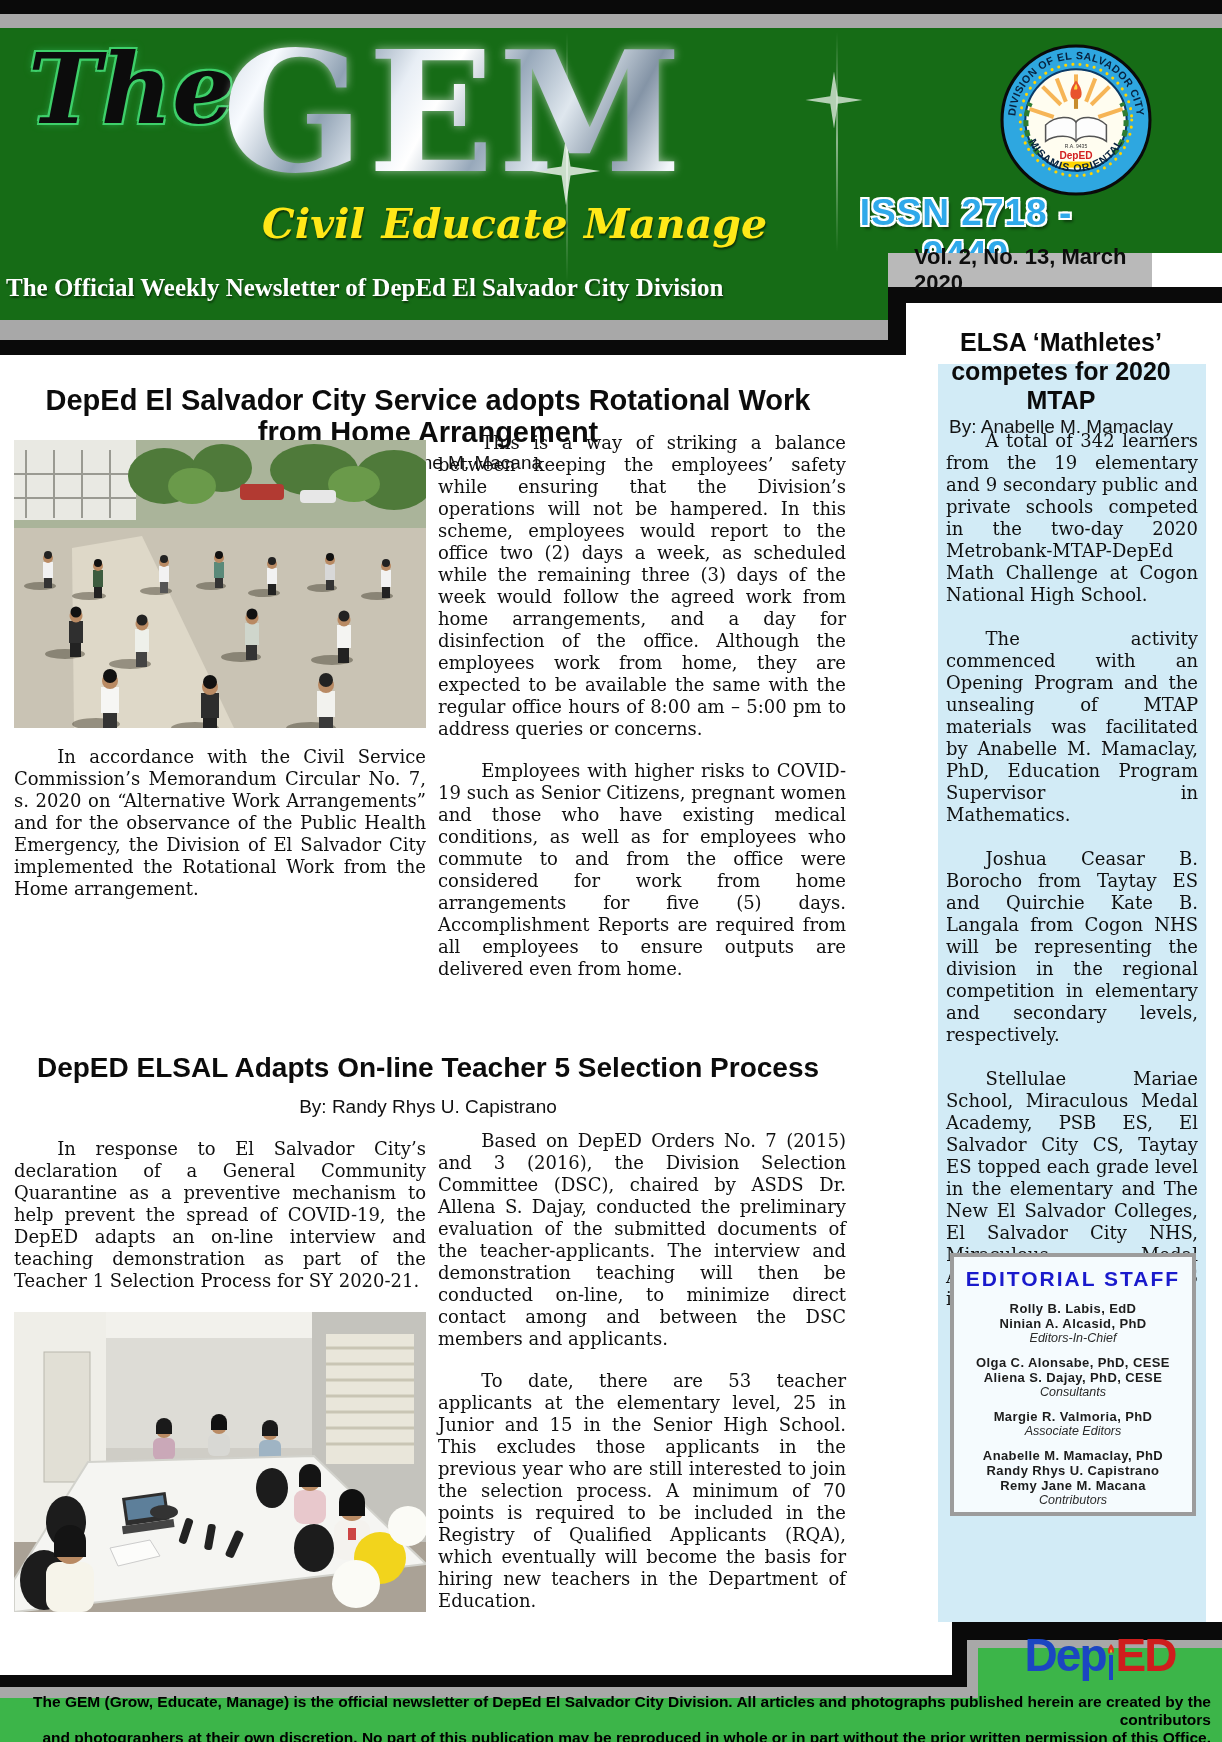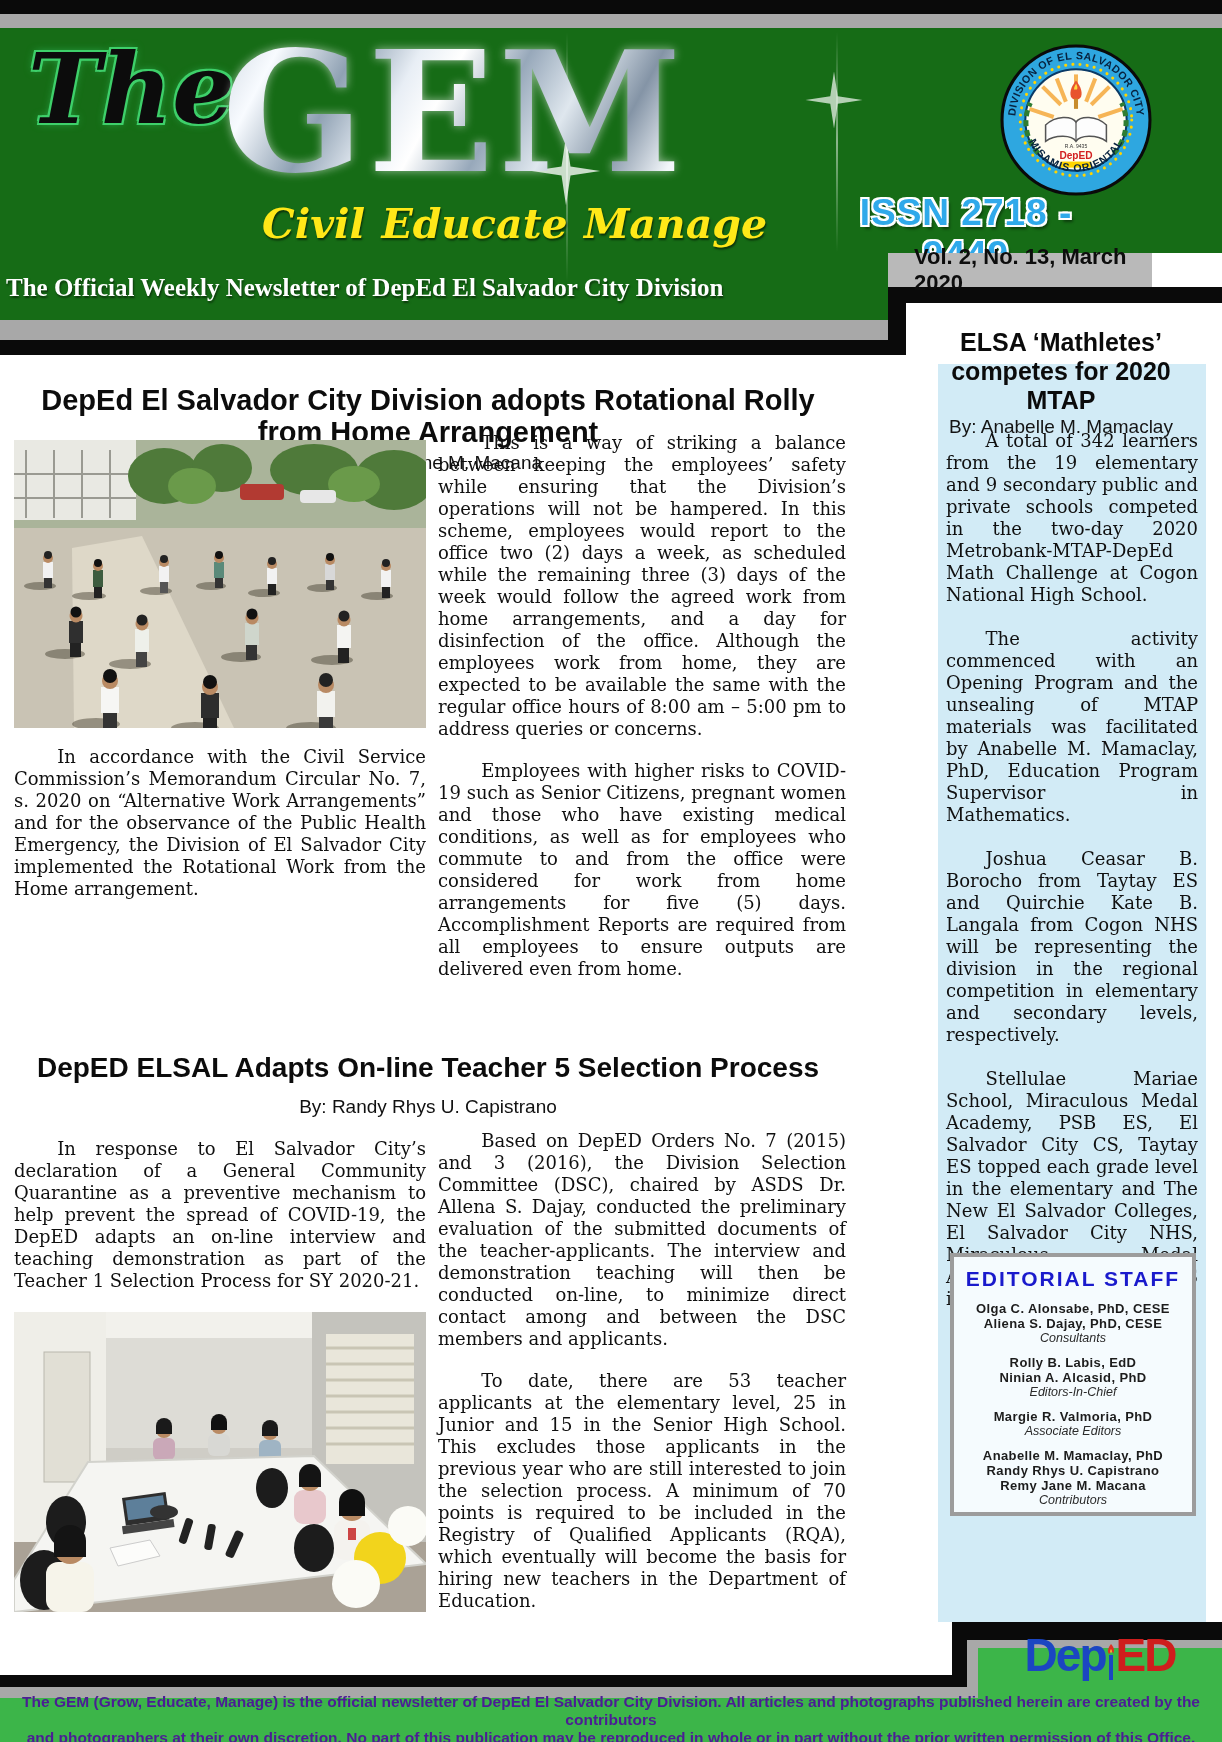"DepEd El Salvador City Division" div { text: Division adopts Rotational Rolly -> Service adopts Rotational Work }
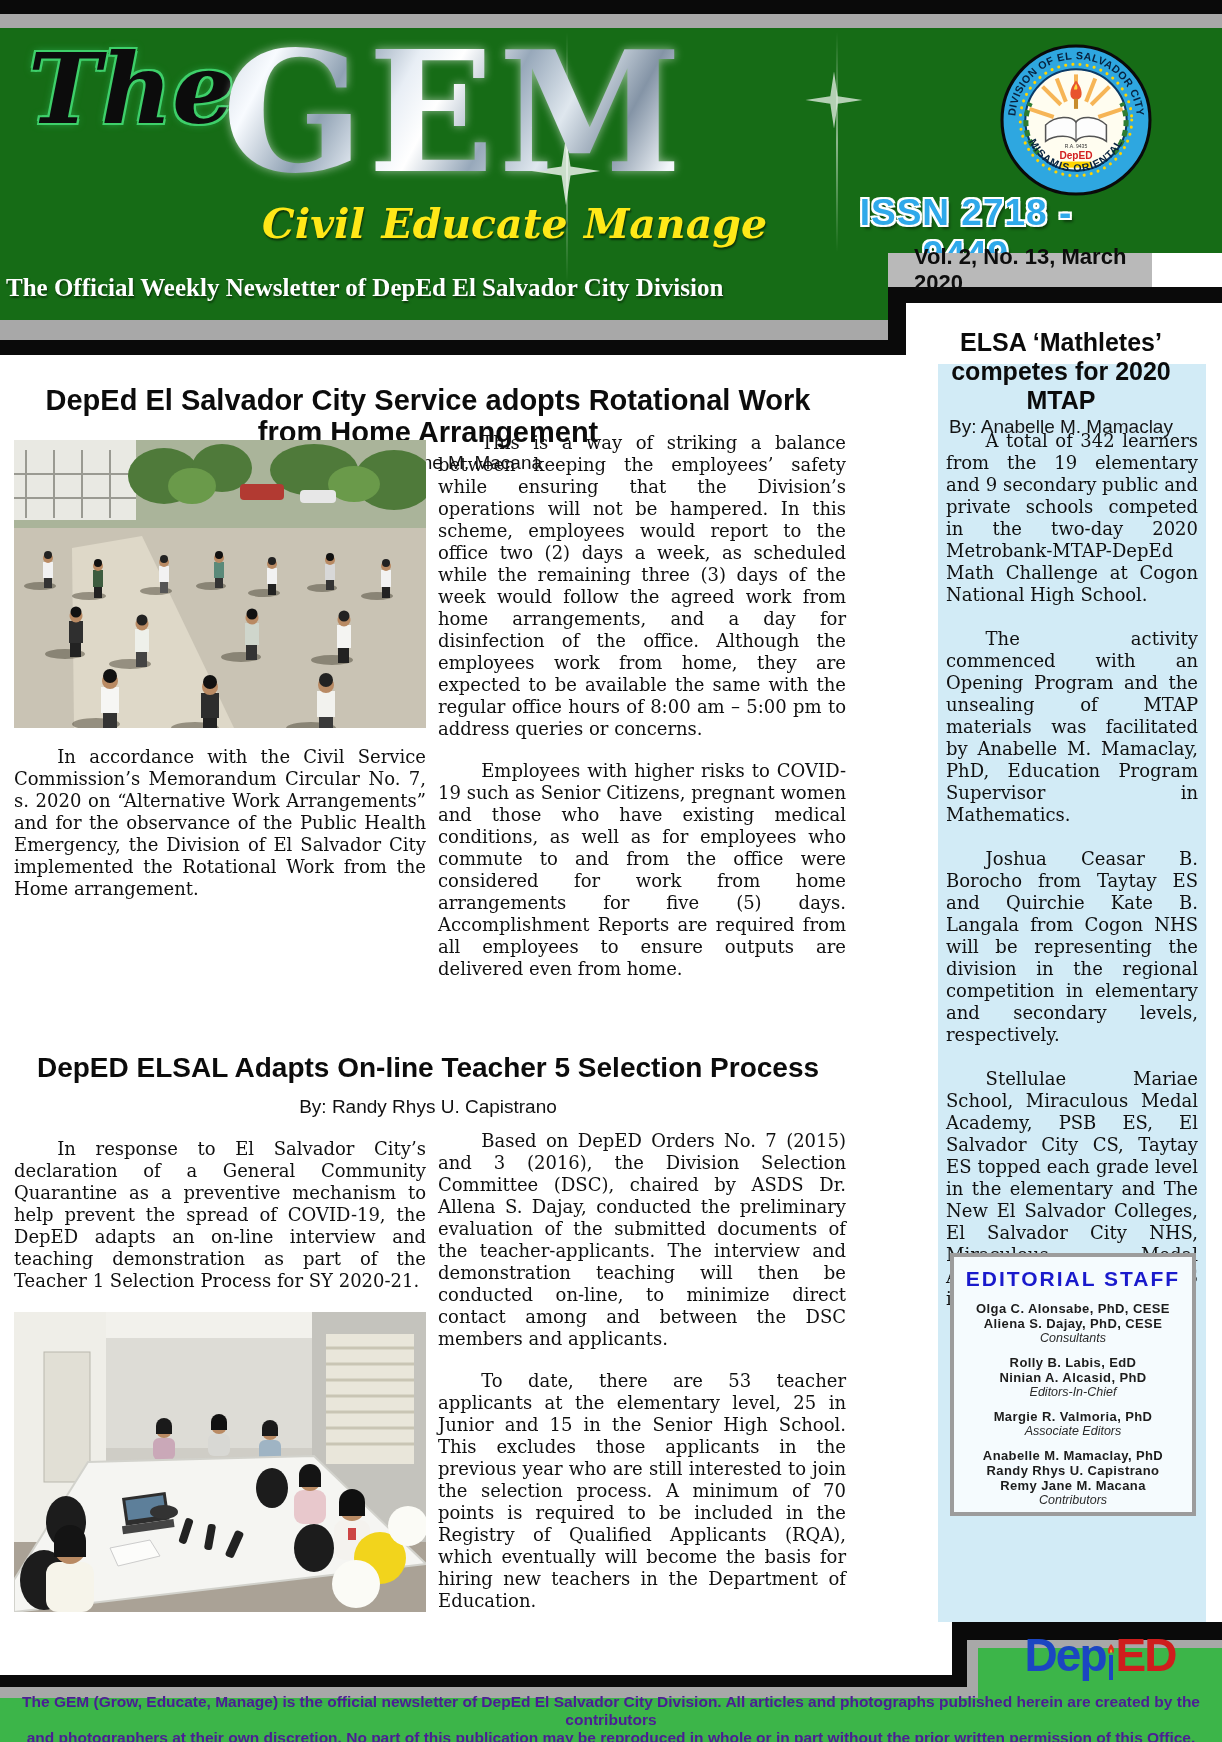"Olga C. Alonsabe, PhD, CESE" div.ed-group { order: before "Rolly B. Labis, EdD" -> after "Rolly B. Labis, EdD" }
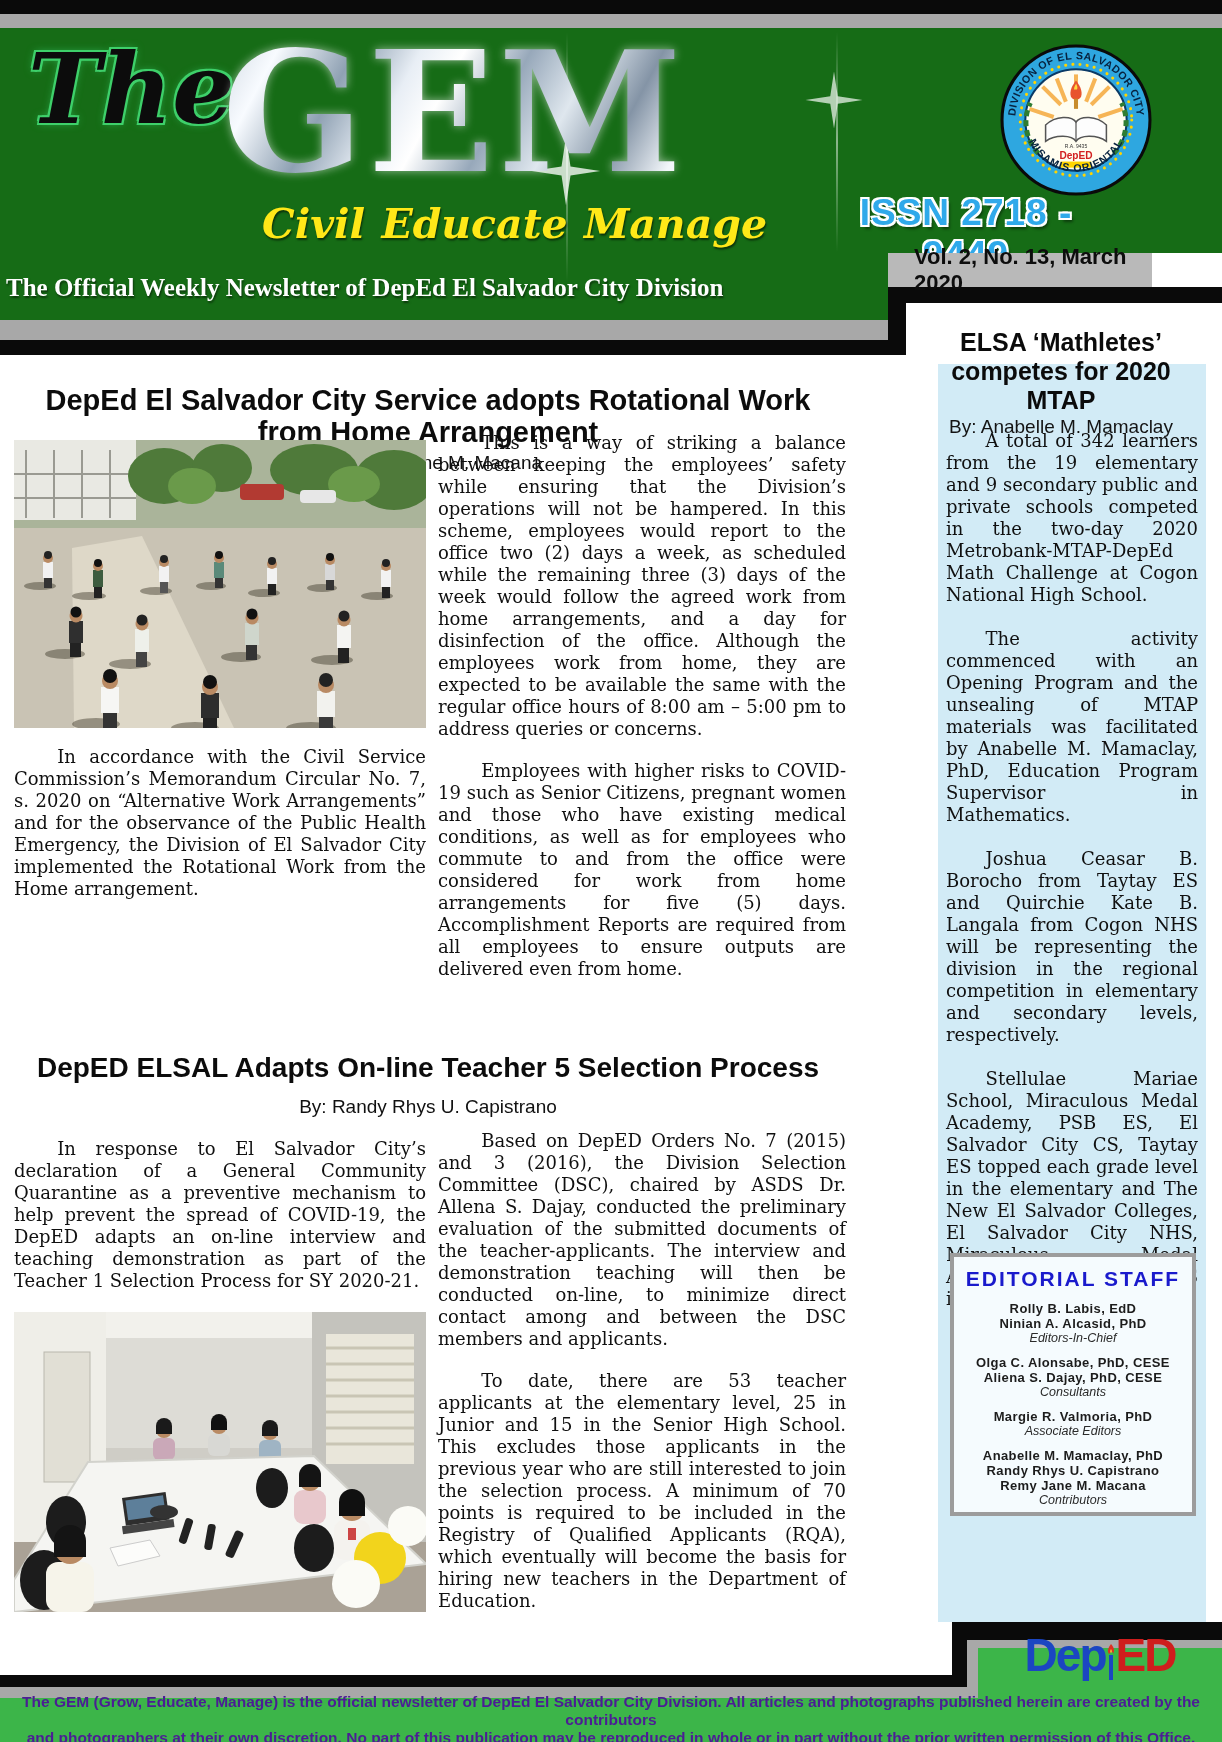"The GEM (Grow, Educate, Manage)" .footer-line { color: #4c1d95 -> #000000; text-align: center -> right }
